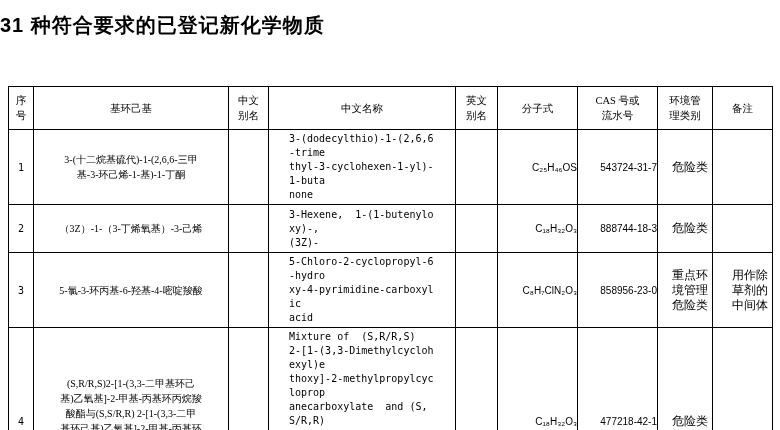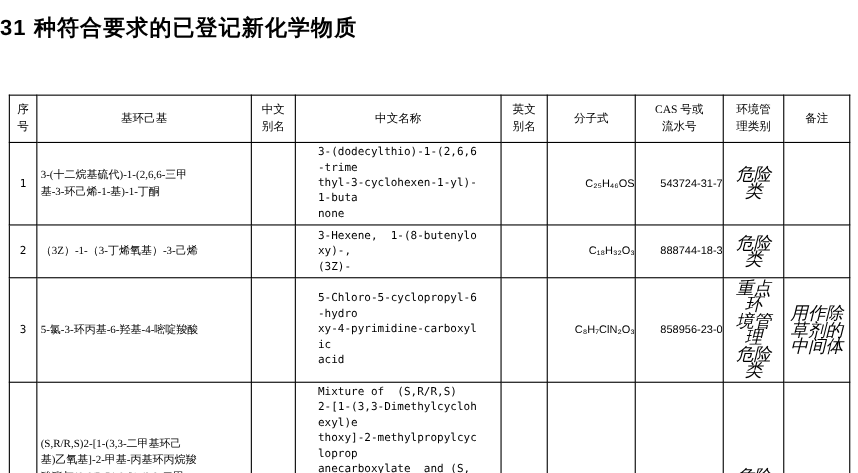"3-(十二烷基硫代)-1-(2,6,6-三甲" td.c-cn { text-align: left -> center }
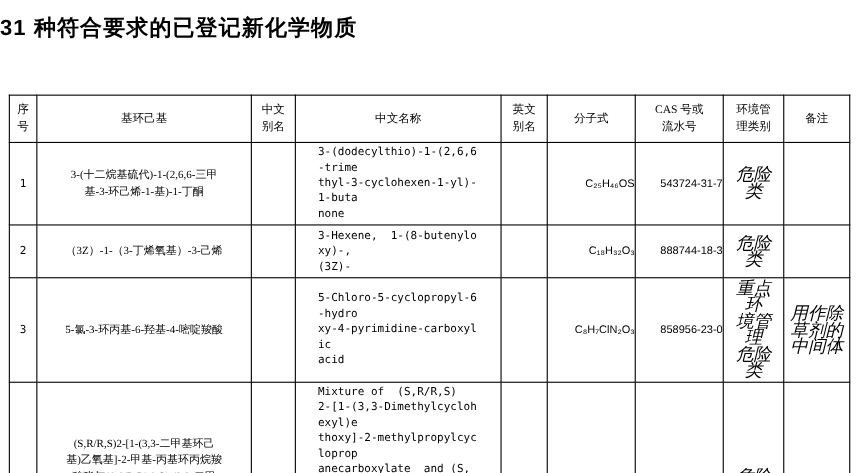"危险类" td.c-mgmt, td.c-note { font-size: 16px -> 12px; font-style: italic -> none; text-align: center -> right }
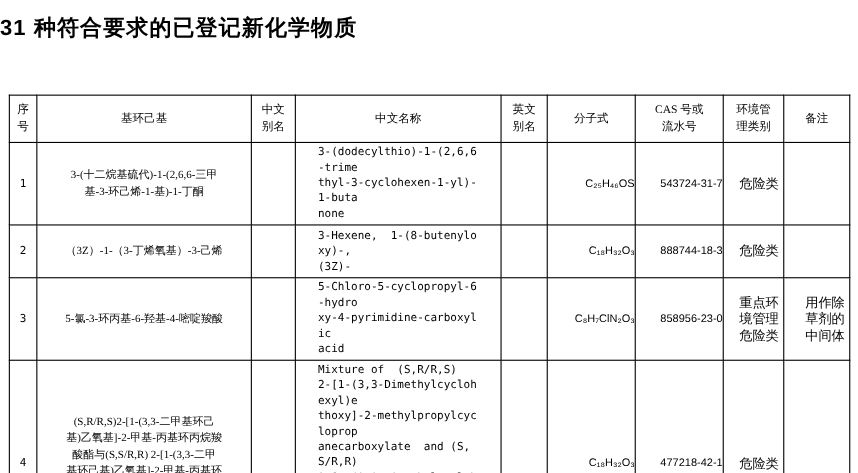"3-Hexene, 1-(8-butenyloxy)-," td.c-en { text: 8-butenyloxy -> 1-butenyloxy }
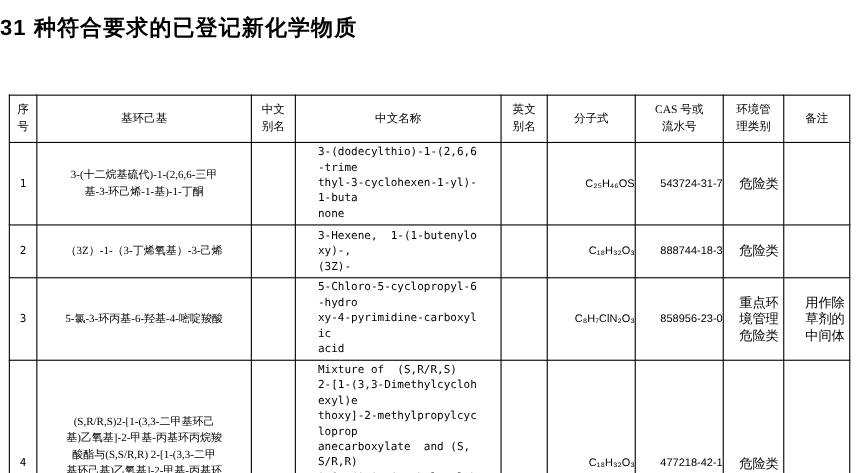"5-Chloro-5-cyclopropyl-6-hydro" td.c-en { text: 5-Chloro-5-cyclopropyl-6-hydro -> 5-Chloro-2-cyclopropyl-6-hydro }
